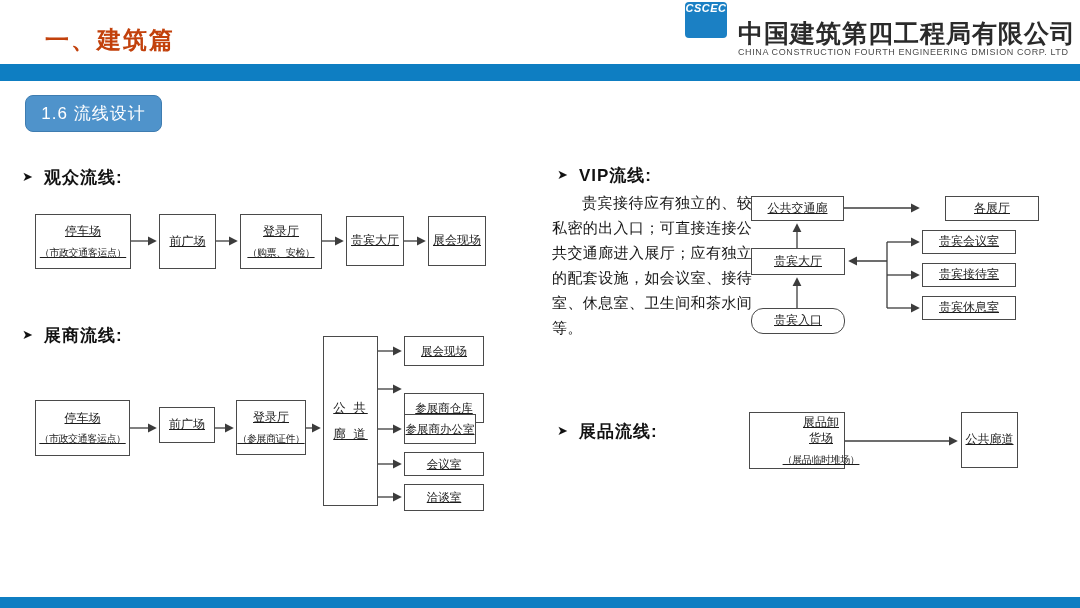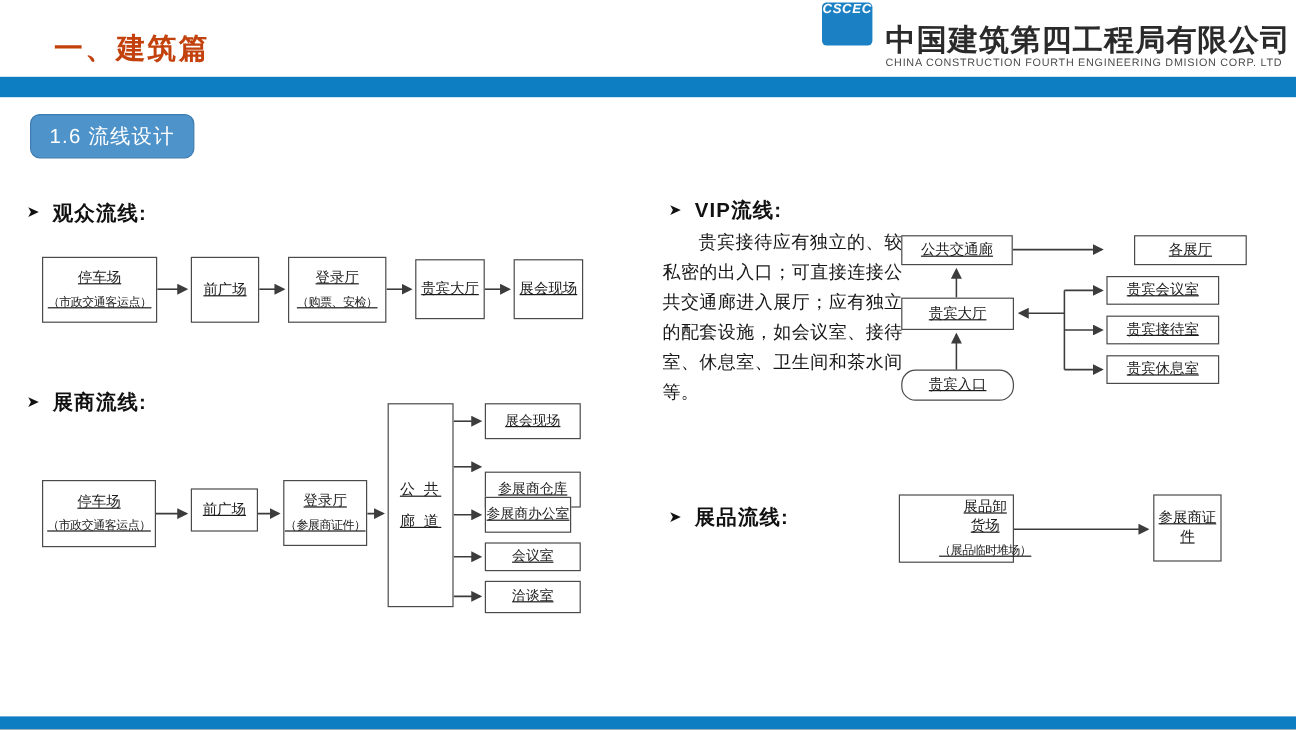"参展商证件" div.node { text: 参展商证件 -> 公共廊道 }
